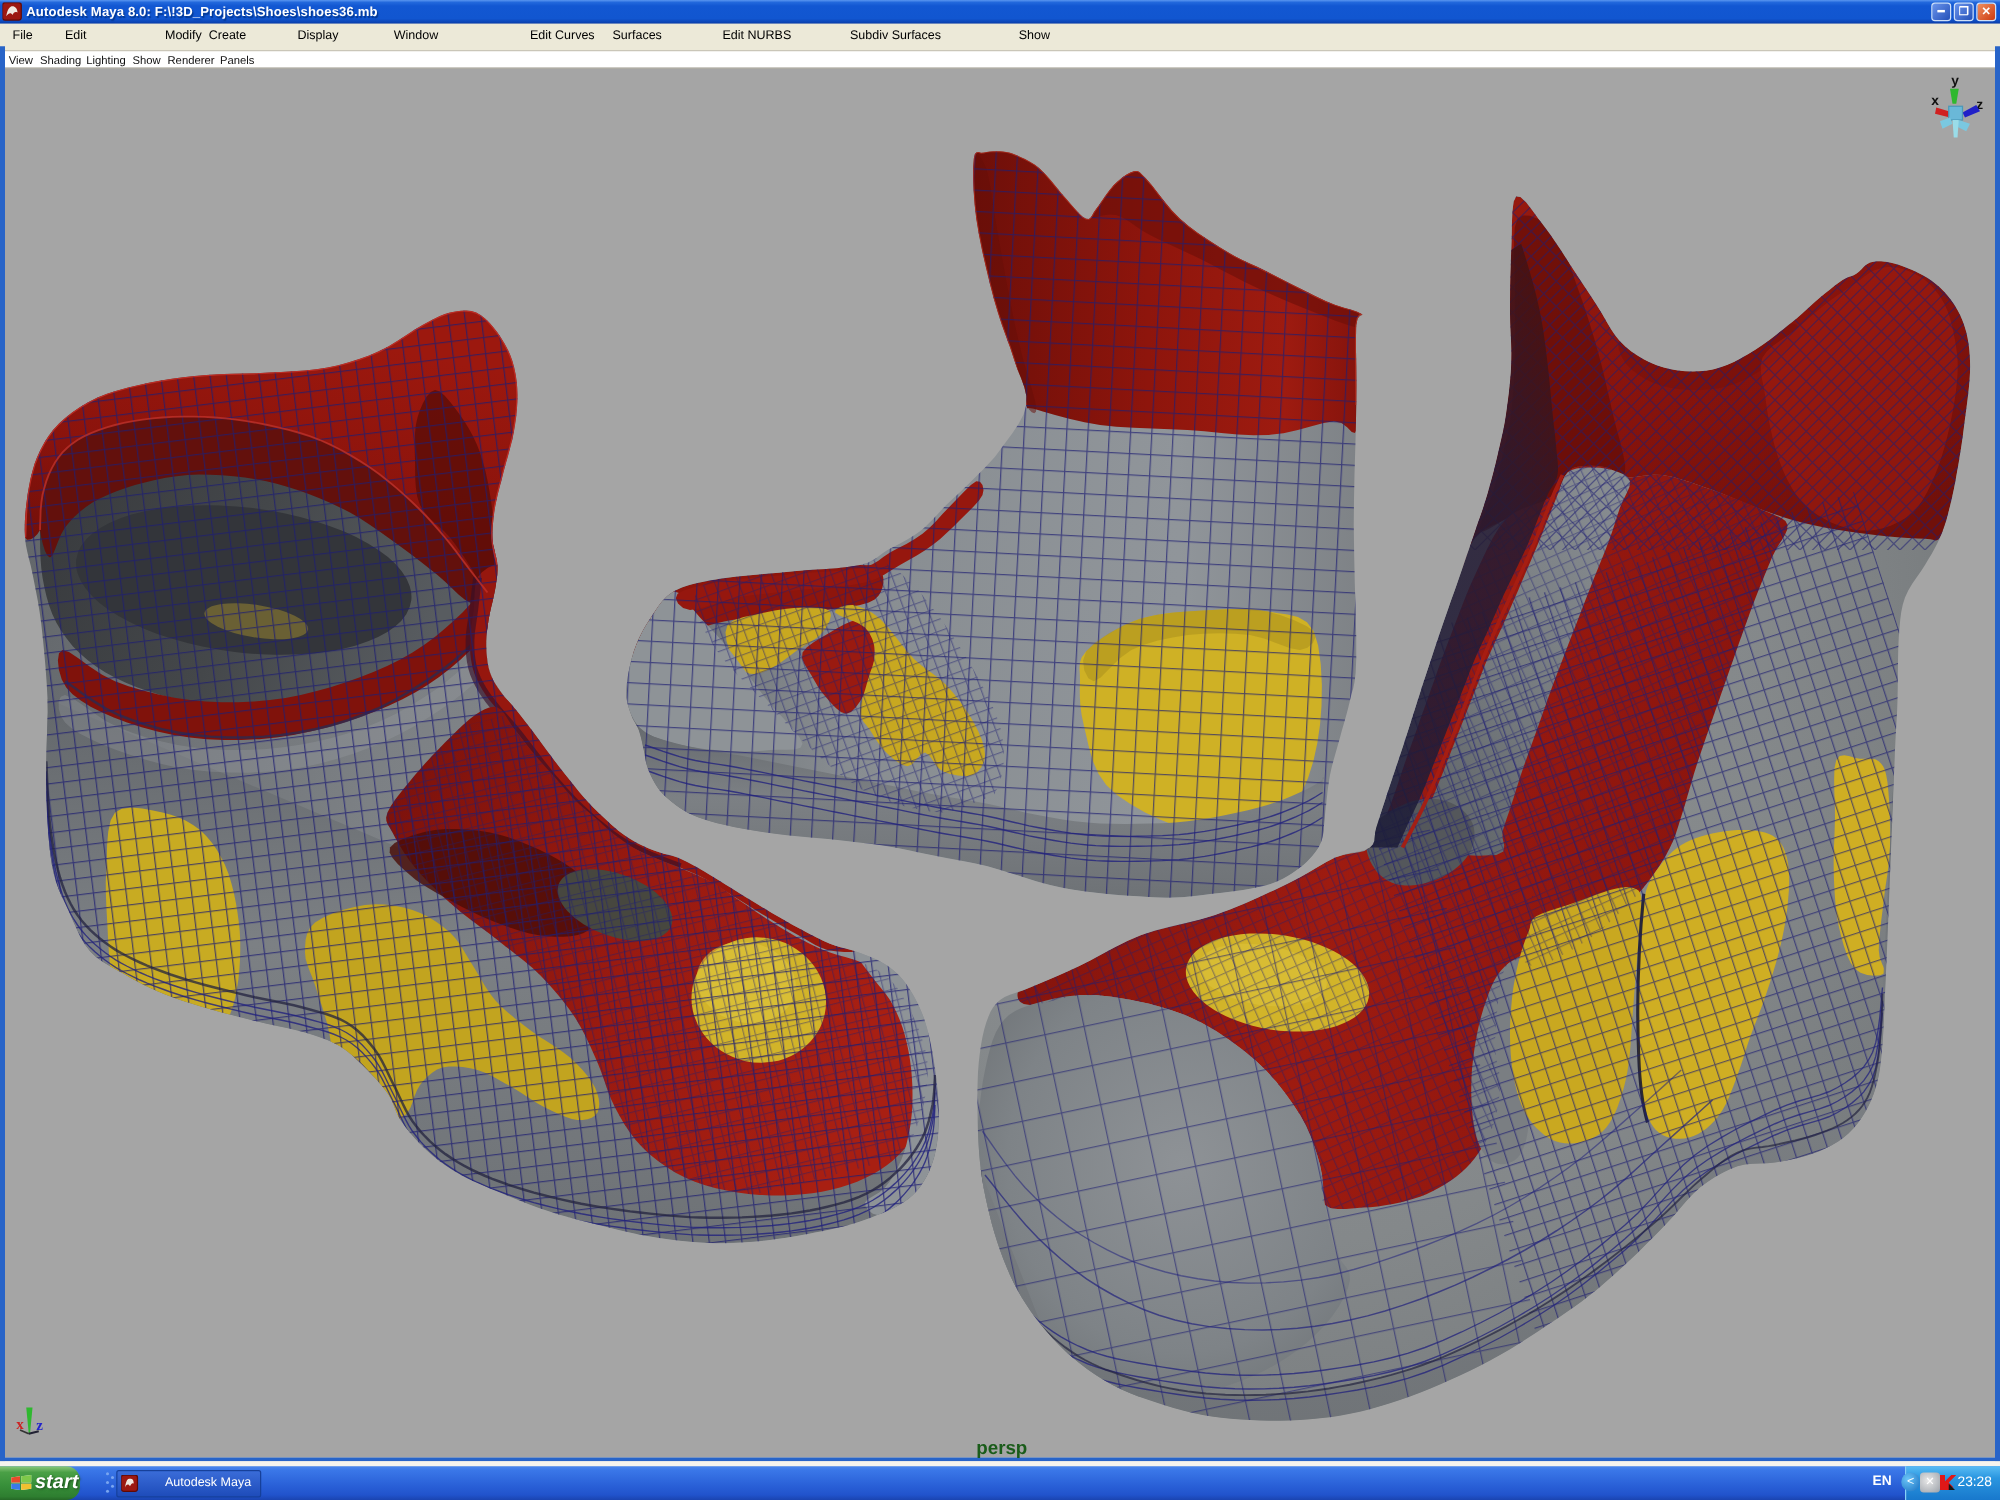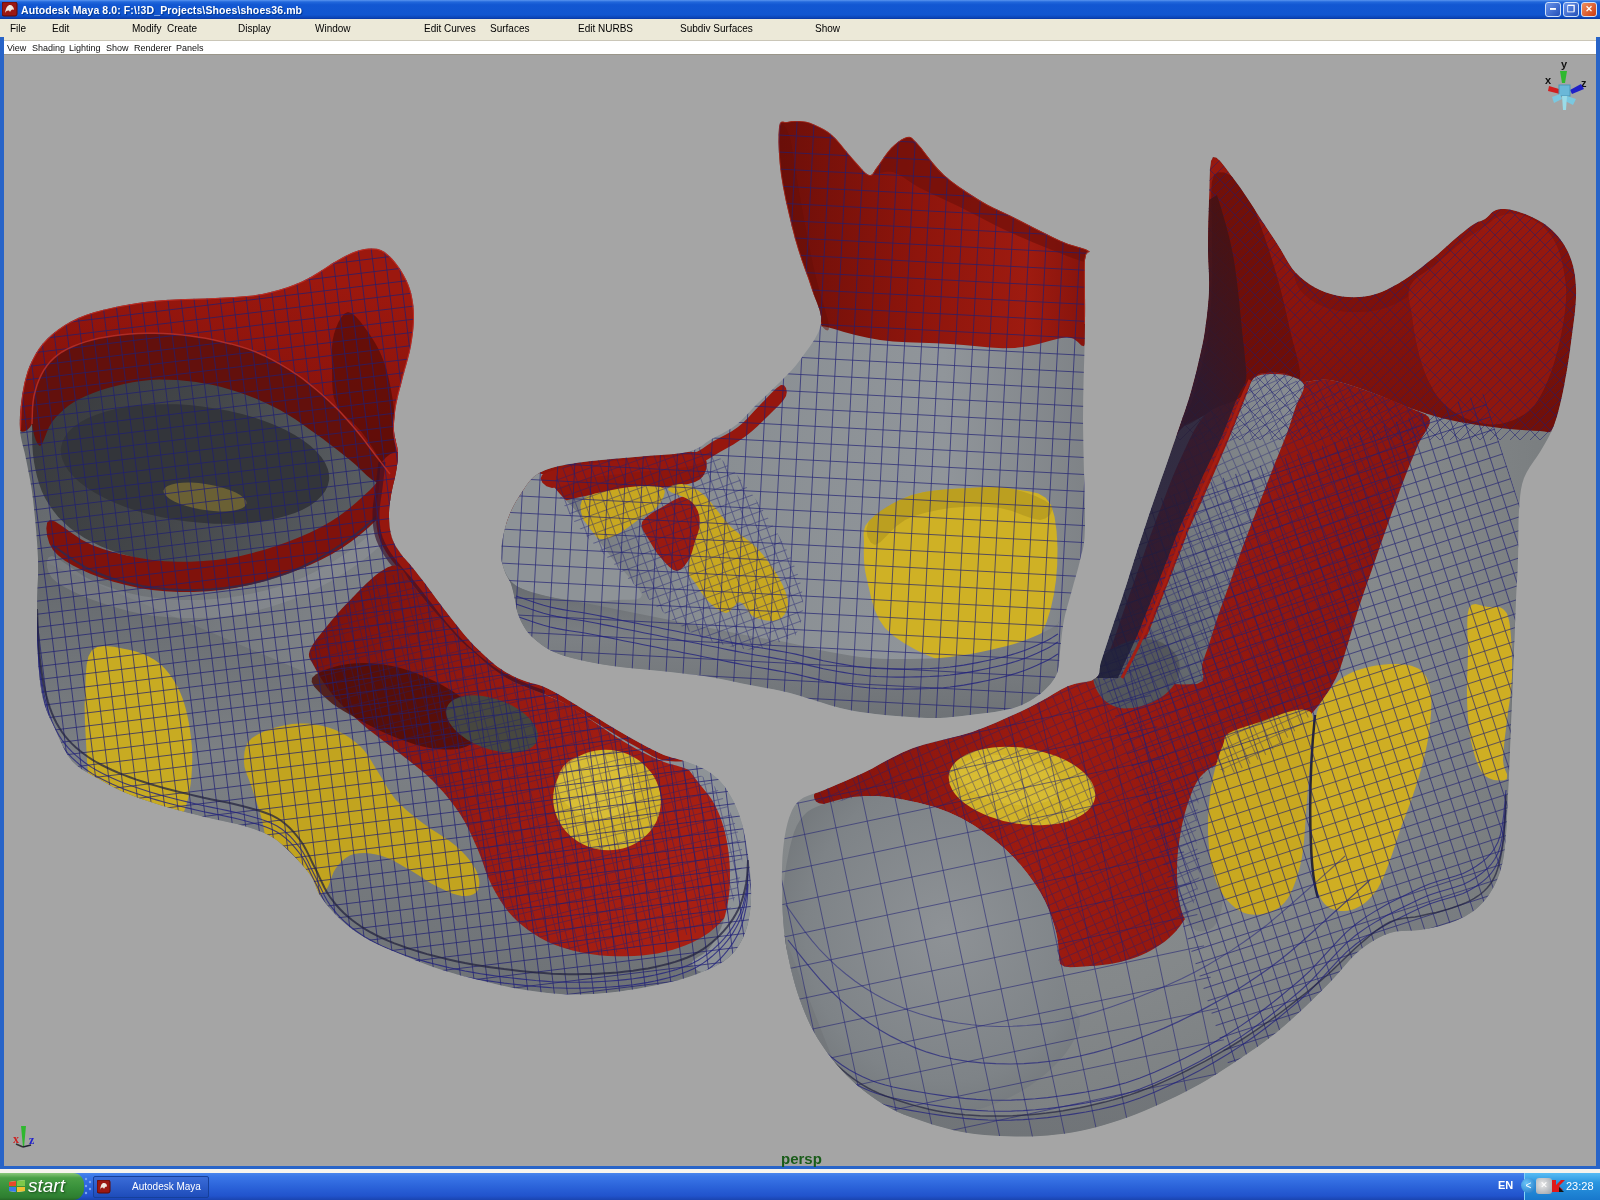"start" #startbtn { font-size: 19px -> 16px; font-weight: normal -> bold; width: 84px -> 64px }
